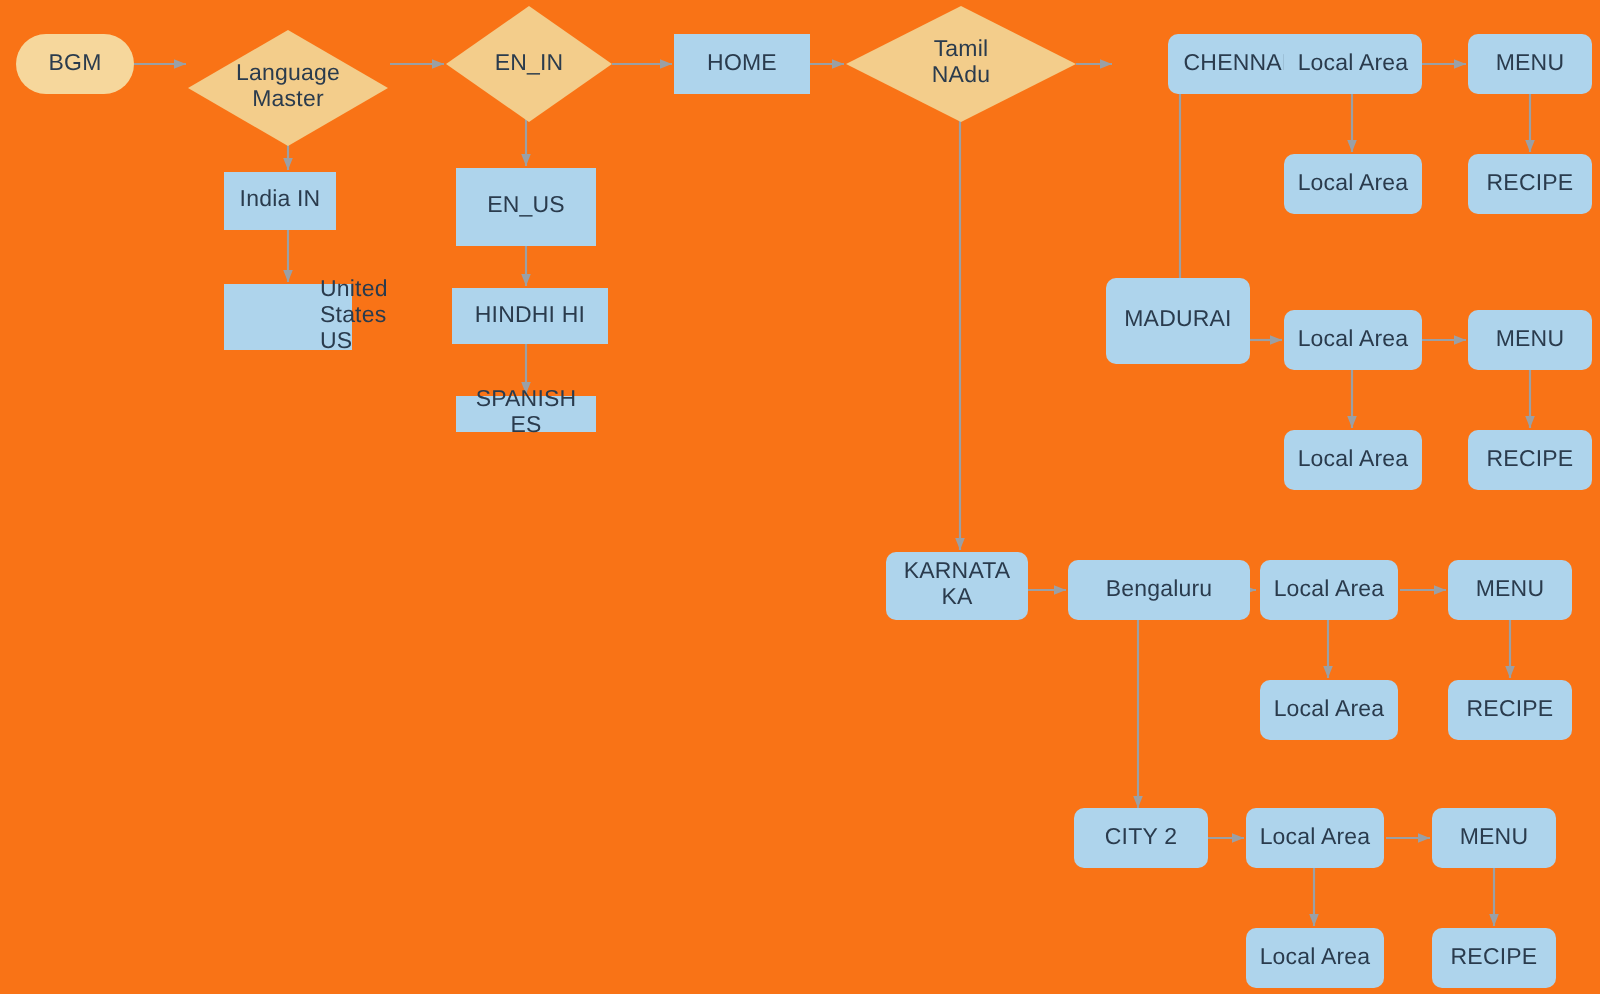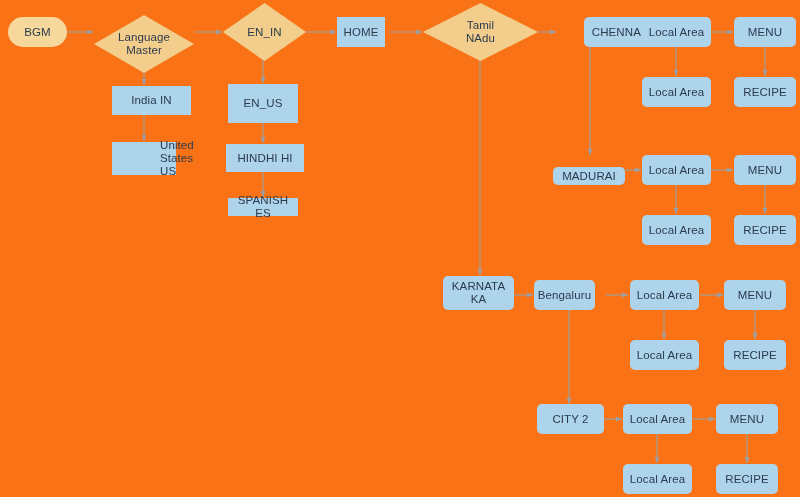"HOME" div.node { width: 48px -> 68px }
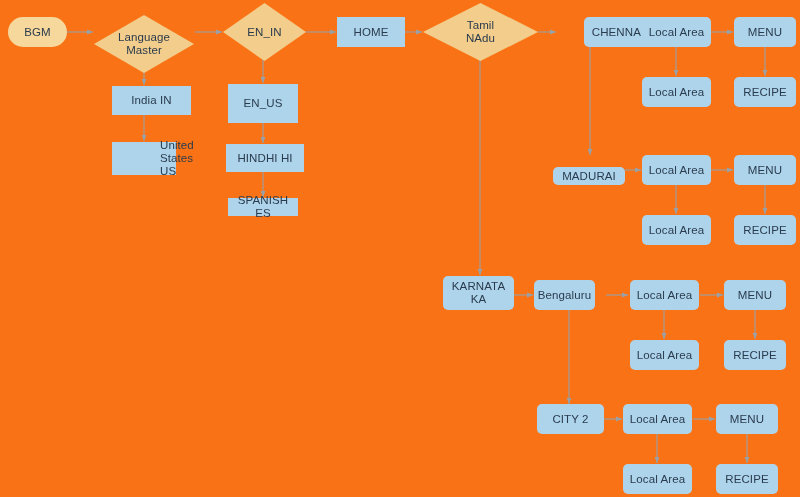"India IN" div.node { width: 79px -> 56px }
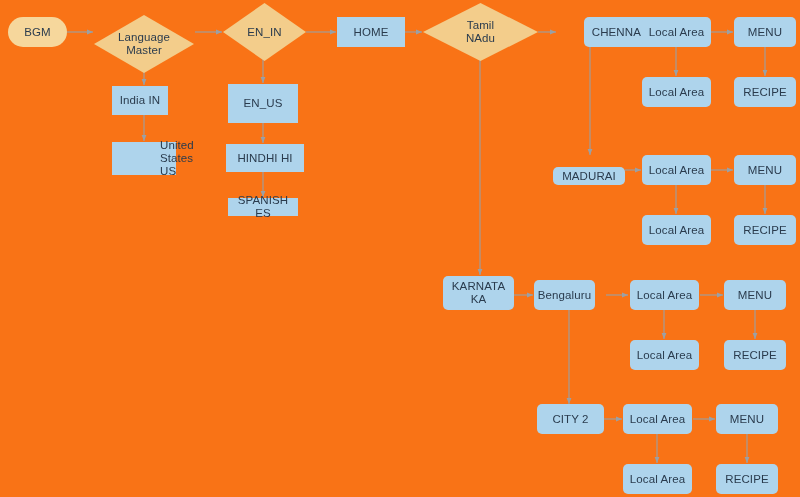"MADURAI" div.node { height: 18px -> 43px; top: 167px -> 139px }
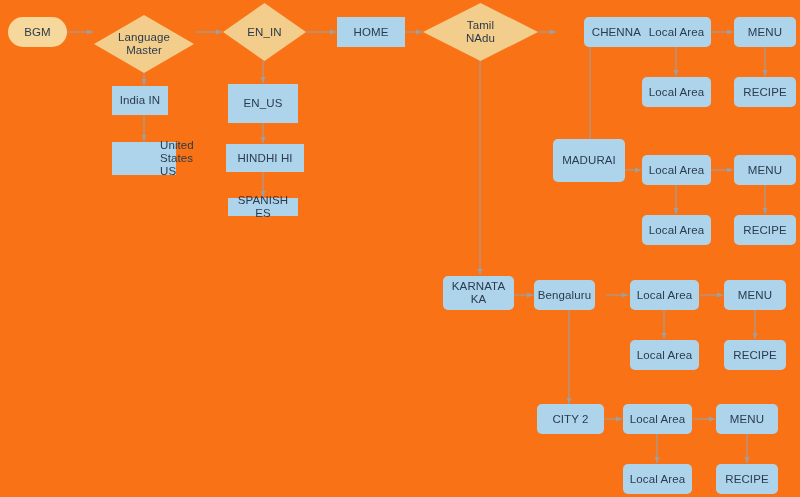"Bengaluru" div.node { width: 61px -> 91px }
